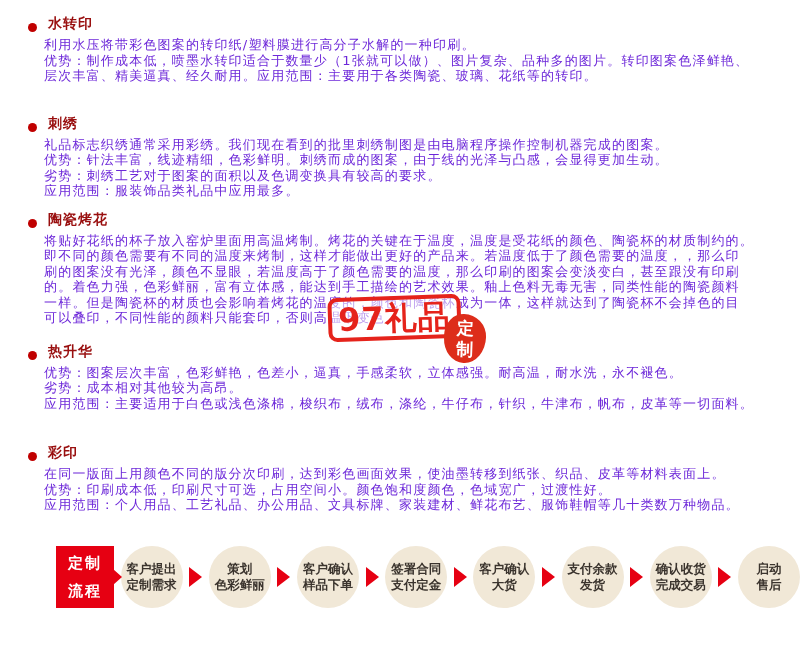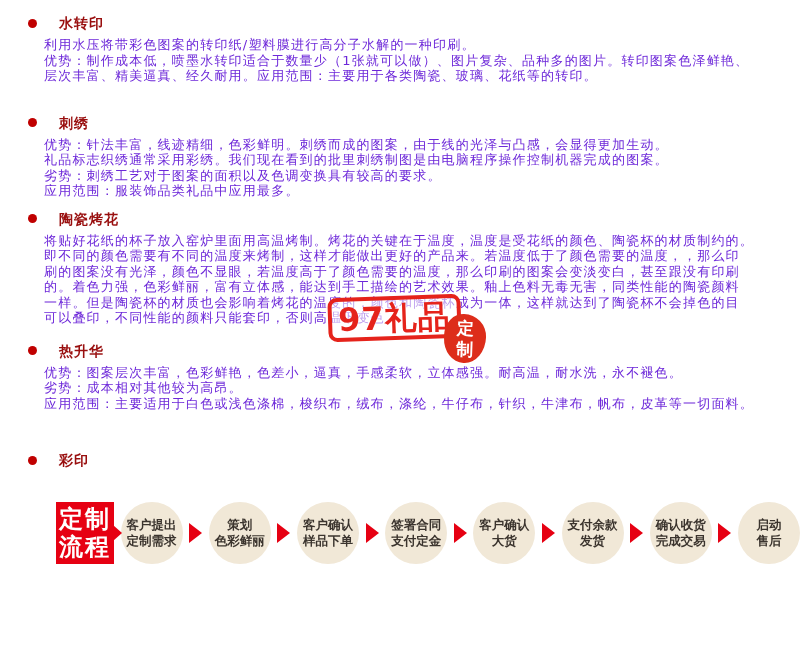"水转印" .sec-head { align-items: center -> flex-end; gap: 22px -> 11px }
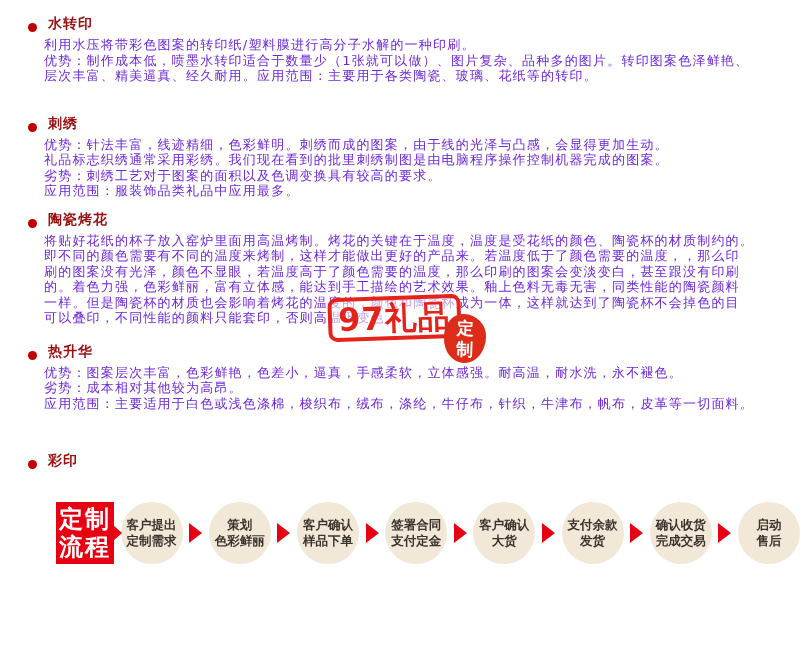"优势：针法丰富，线迹精细，色彩鲜明。刺绣而成的图案，由于线的光泽与凸感，会显得更" div.line { order: before "礼品标志织绣通常采用彩绣。我们现在看到的批里刺绣制图是由电脑程序操作控制机器完成" -> after "礼品标志织绣通常采用彩绣。我们现在看到的批里刺绣制图是由电脑程序操作控制机器完成" }
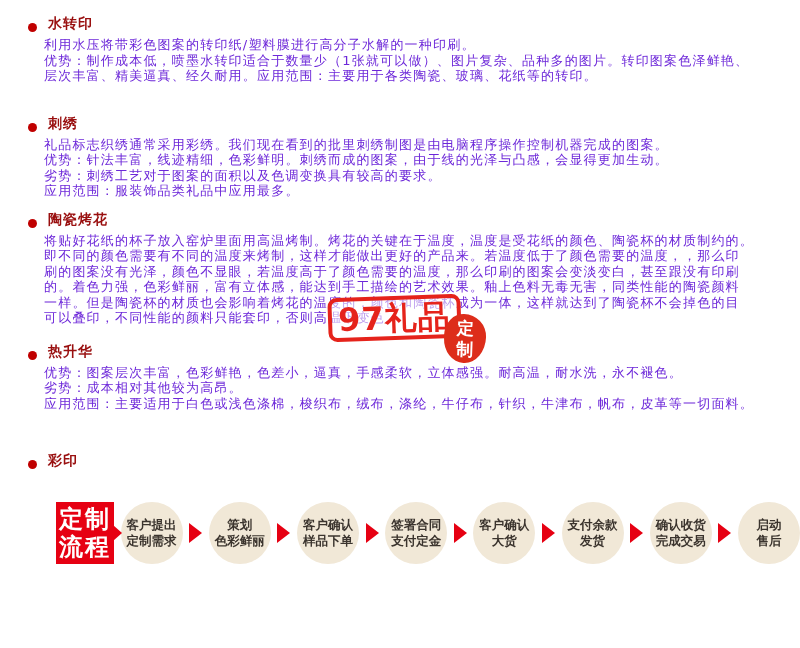"热升华" .sec-4 { margin-bottom: 40px -> 32px }
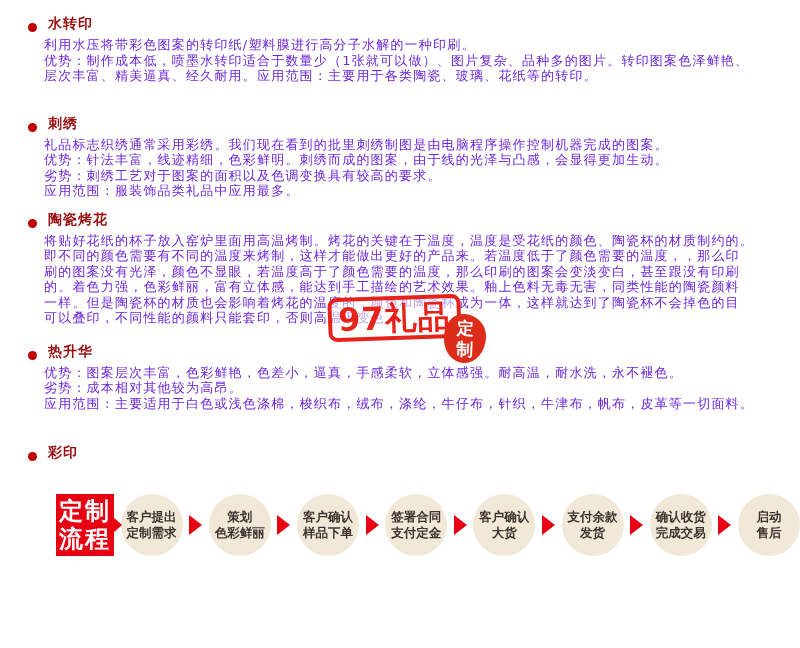"在同一版面上用颜色不同的版分次印刷，达到彩色画面效果，使油墨转移到纸张、织品、皮" div.sec-body { html: none -> <div> <div>在同一版面上用颜色不同的版分次印刷，达到彩色画面效果，使油墨转移到纸张、织品、皮革等材料表面上。</div> <div>优势：印刷成本低，印刷尺寸可选，占用空间小。颜色饱和度颜色，色域宽广，过渡性好。</div> <div>应用范围：个人用品、工艺礼品、办公用品、文具标牌、家装建材、鲜花布艺、服饰鞋帽等几十类数万种物品。</div> </div> }
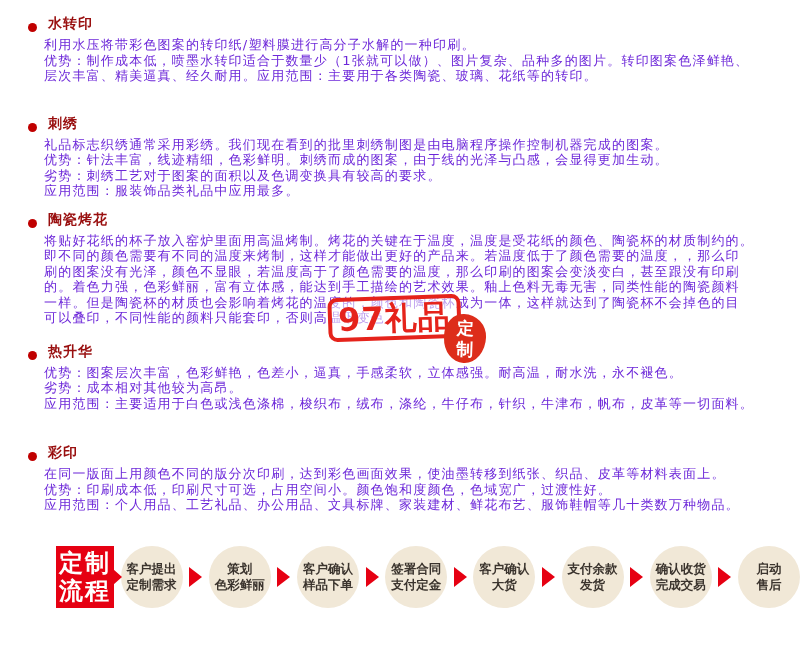"定制" .flow-title { font-size: 24px -> 15px }
